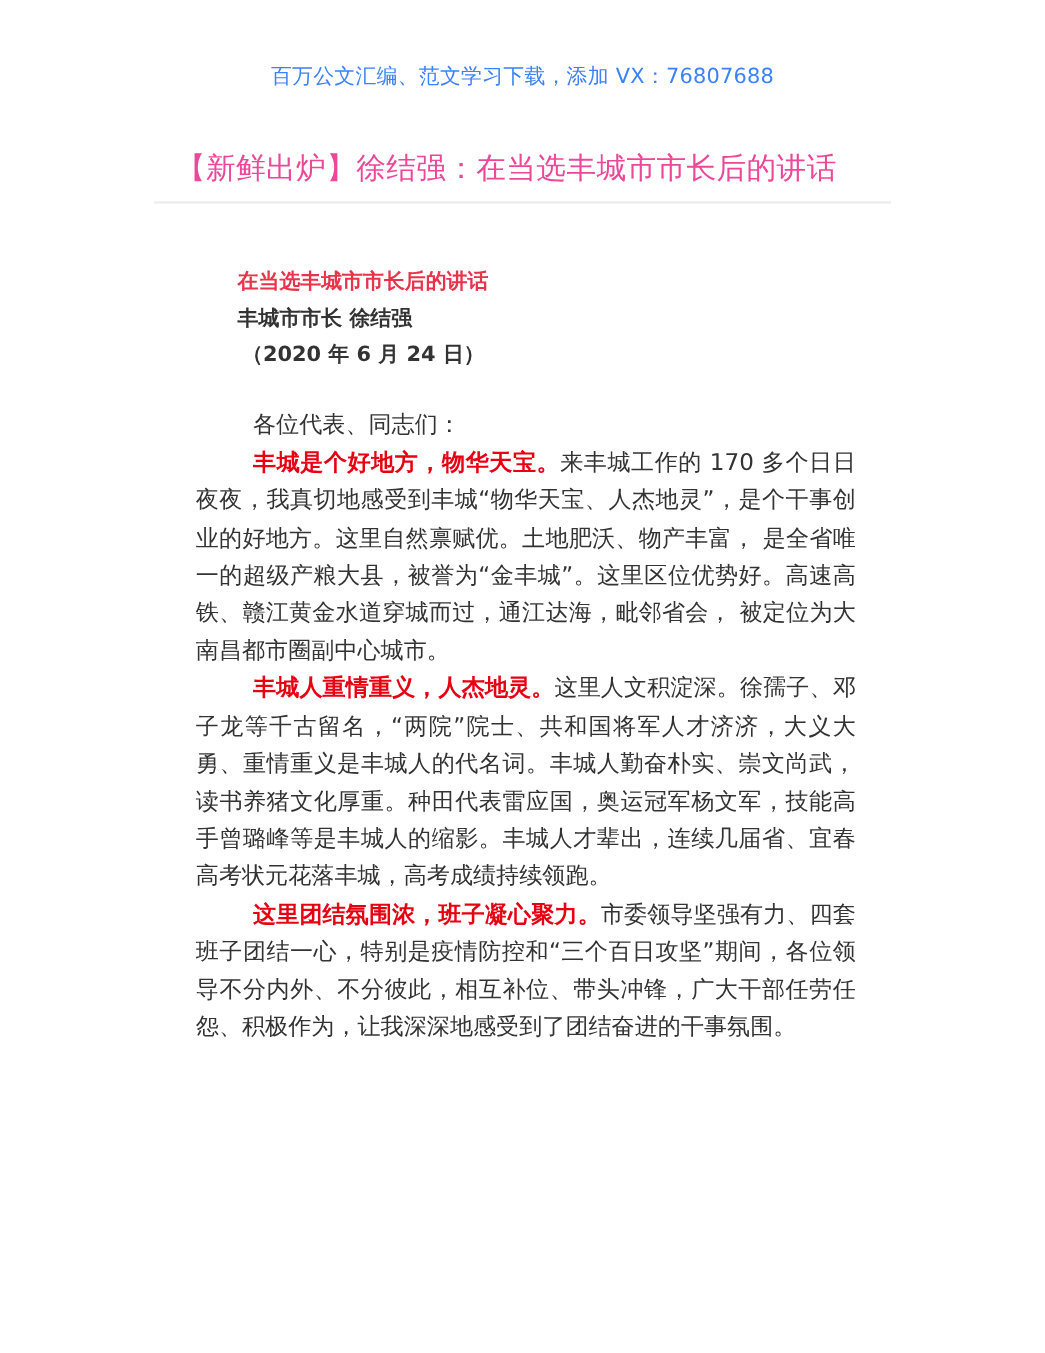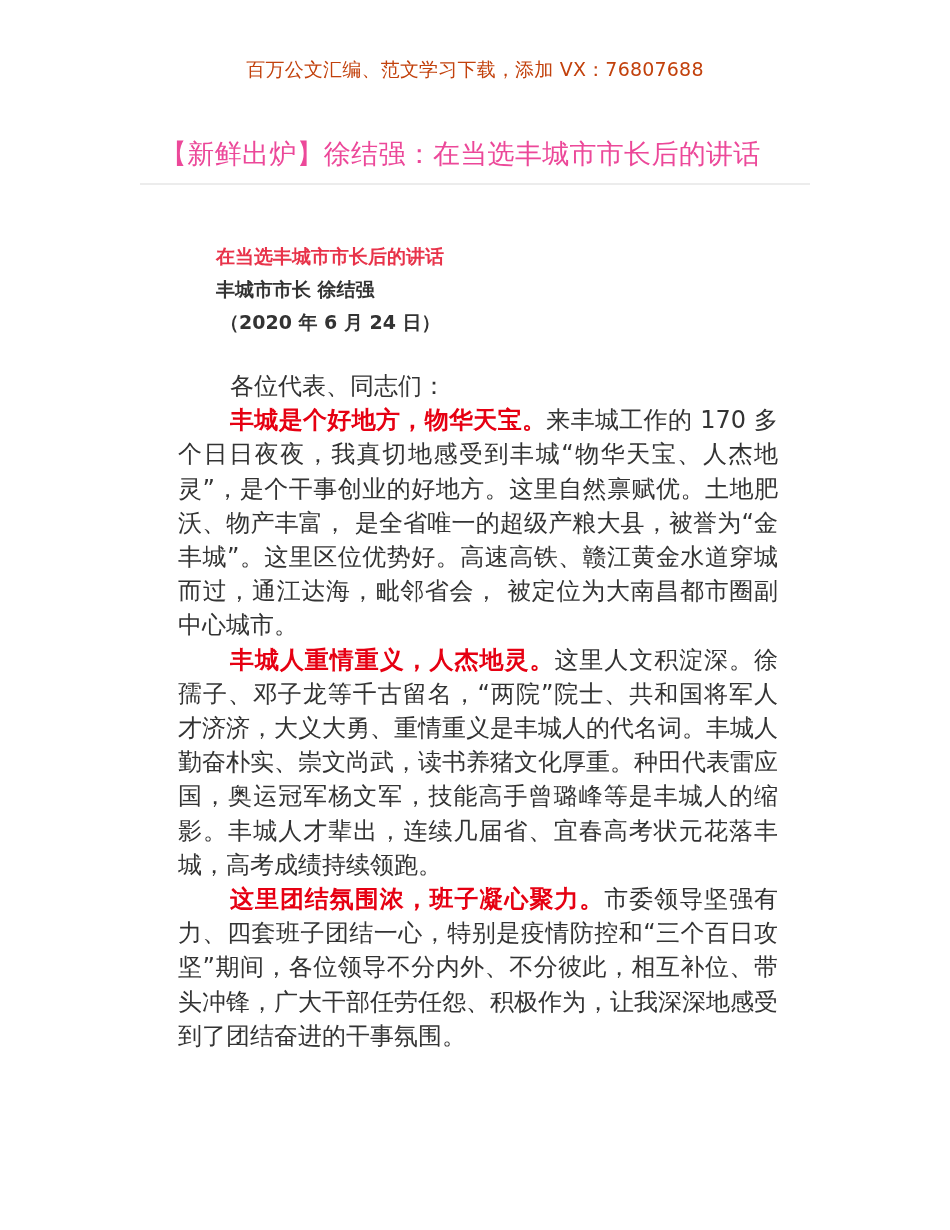"百万公文汇编、范文学习下载，添加 VX：76807688" .banner { color: #c2410c -> #3b82f6 }
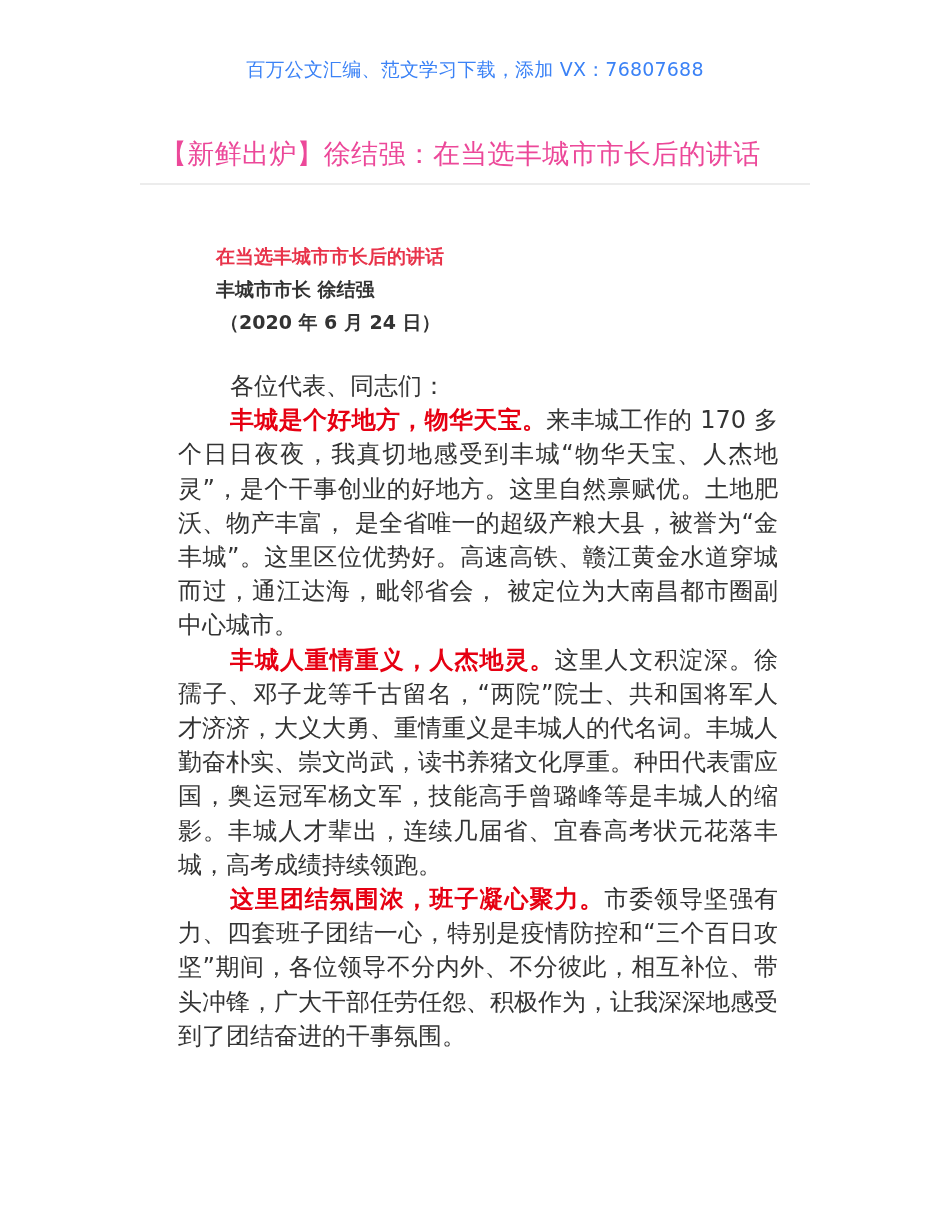"各位代表、同志们：" .content { font-size: 24px -> 21px }
